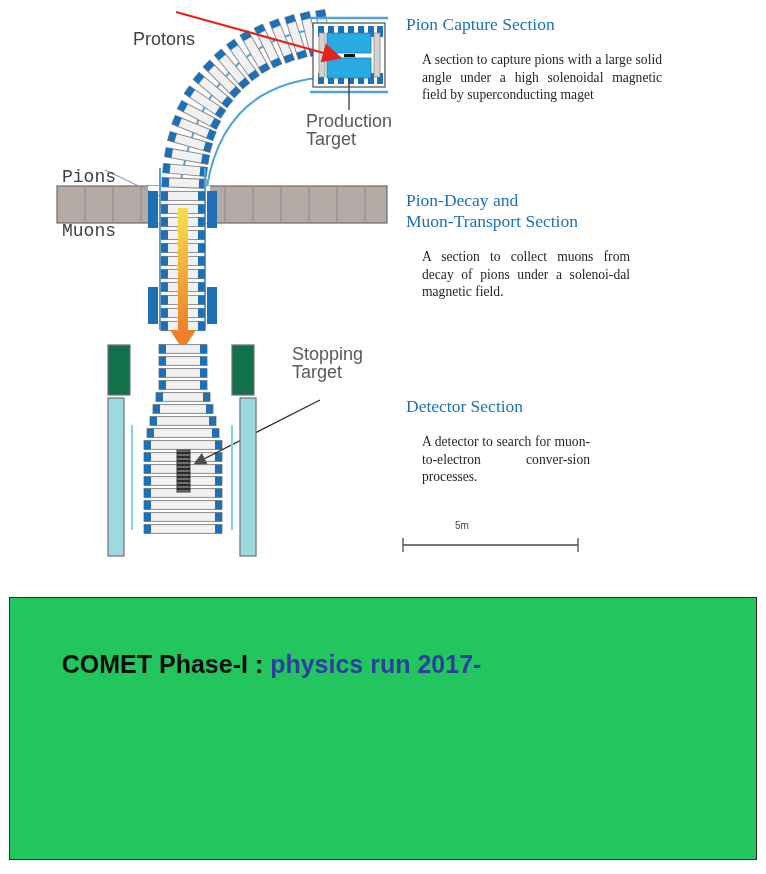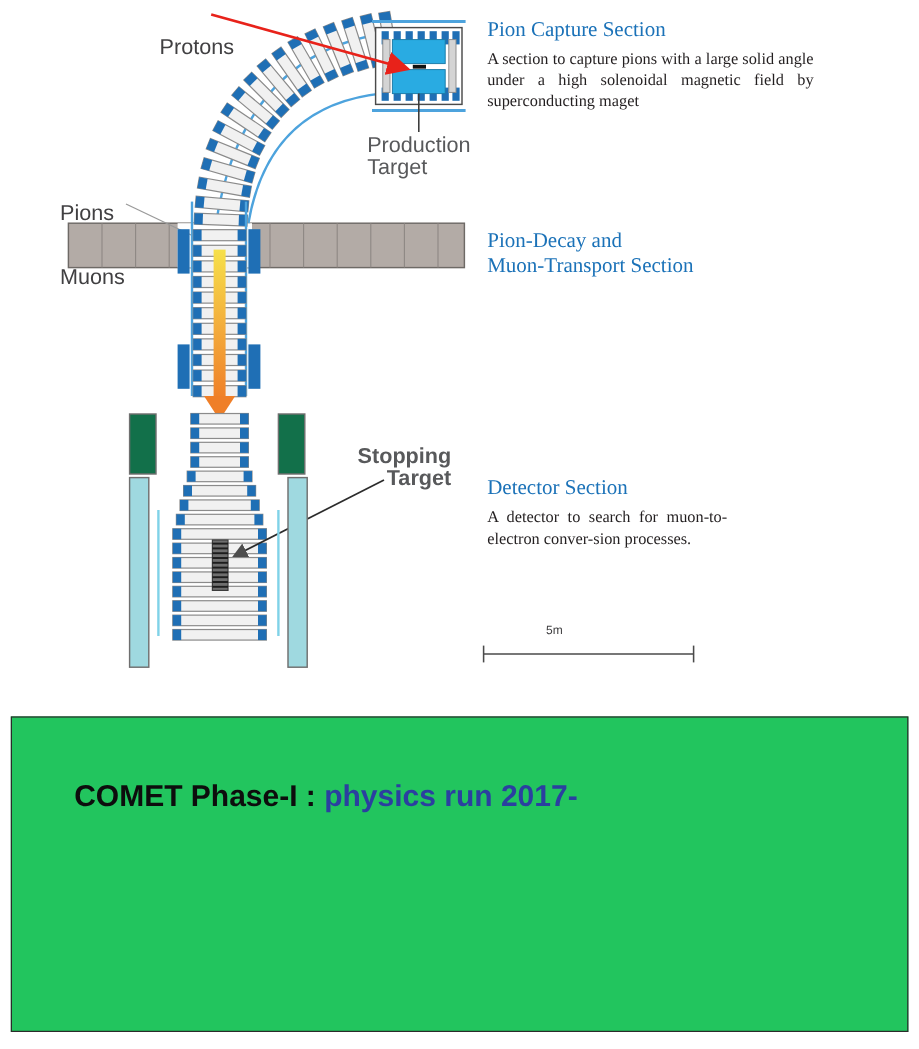"A section to capture pions" .section-body { margin: 0 -> 16px }
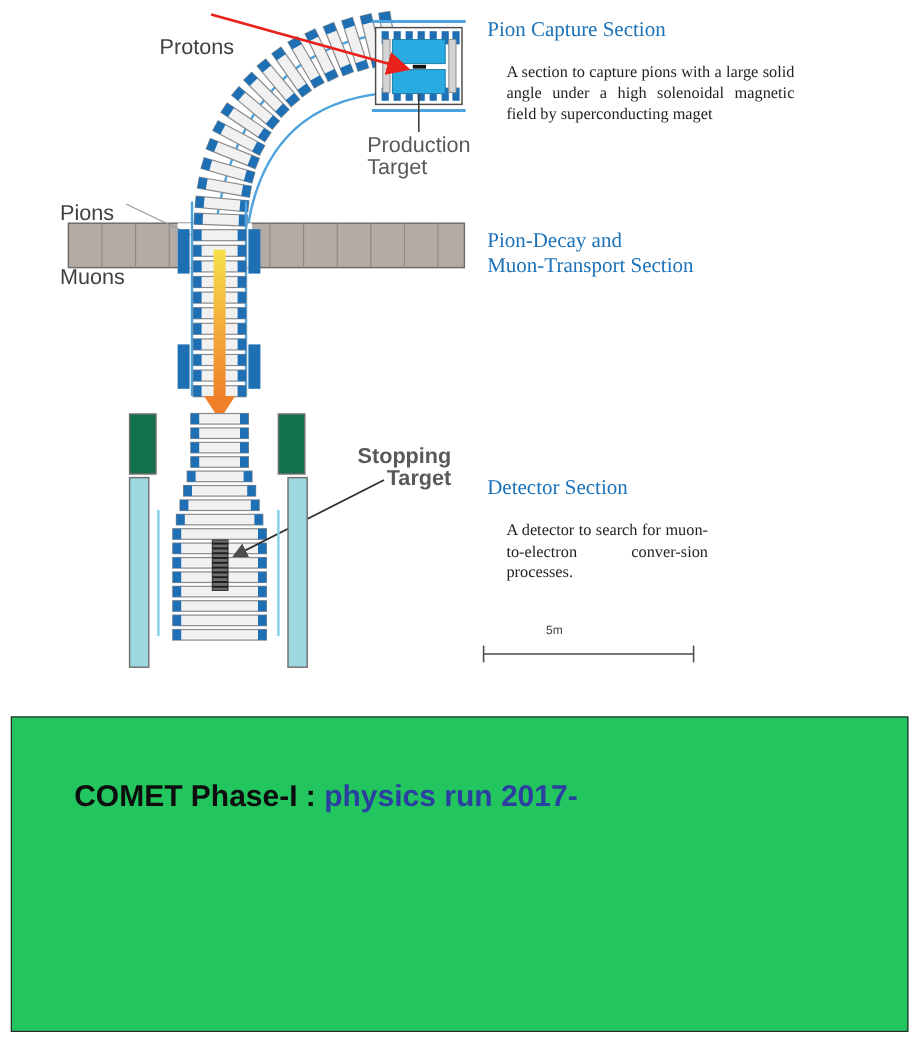"Pions" #label-pions-muons { font-family: none -> Liberation Mono, monospace; left: 50px -> 62px }
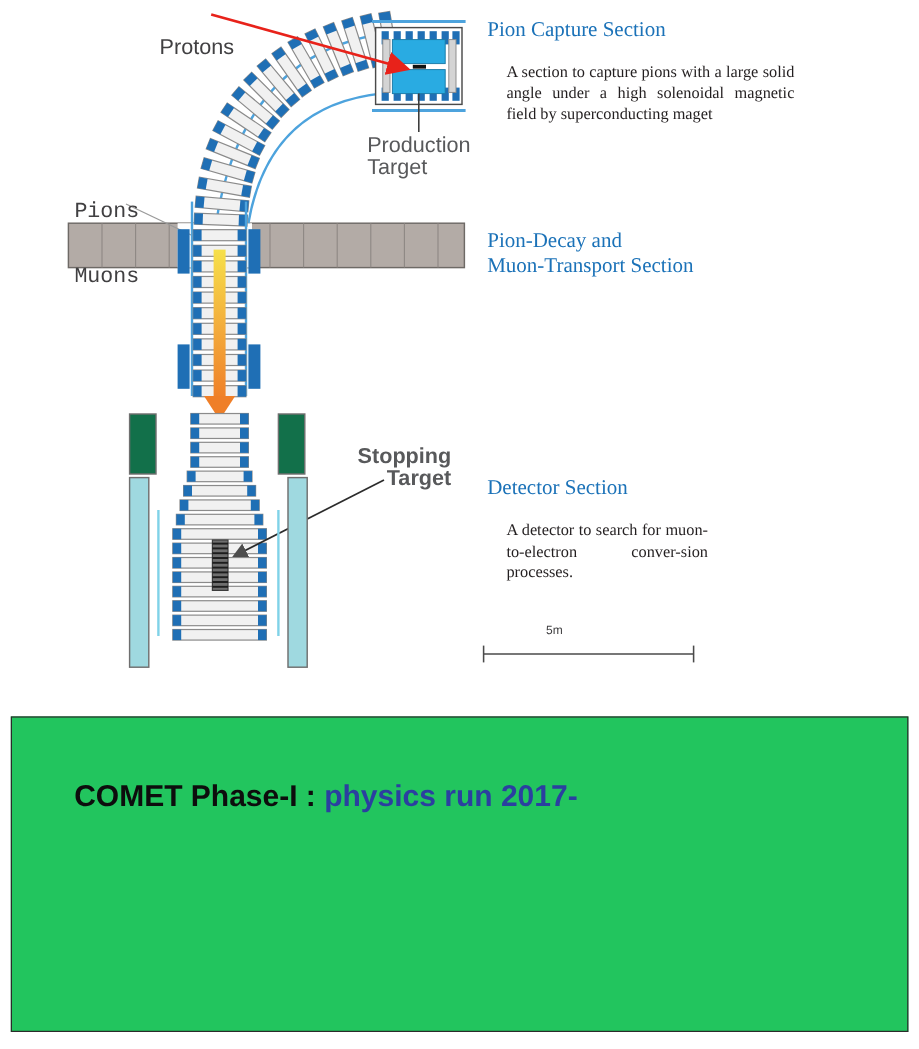"A section to collect muons" p.section-body { html: none -> <p>A section to collect muons from decay of pions under a solenoi-dal magnetic field.</p> }
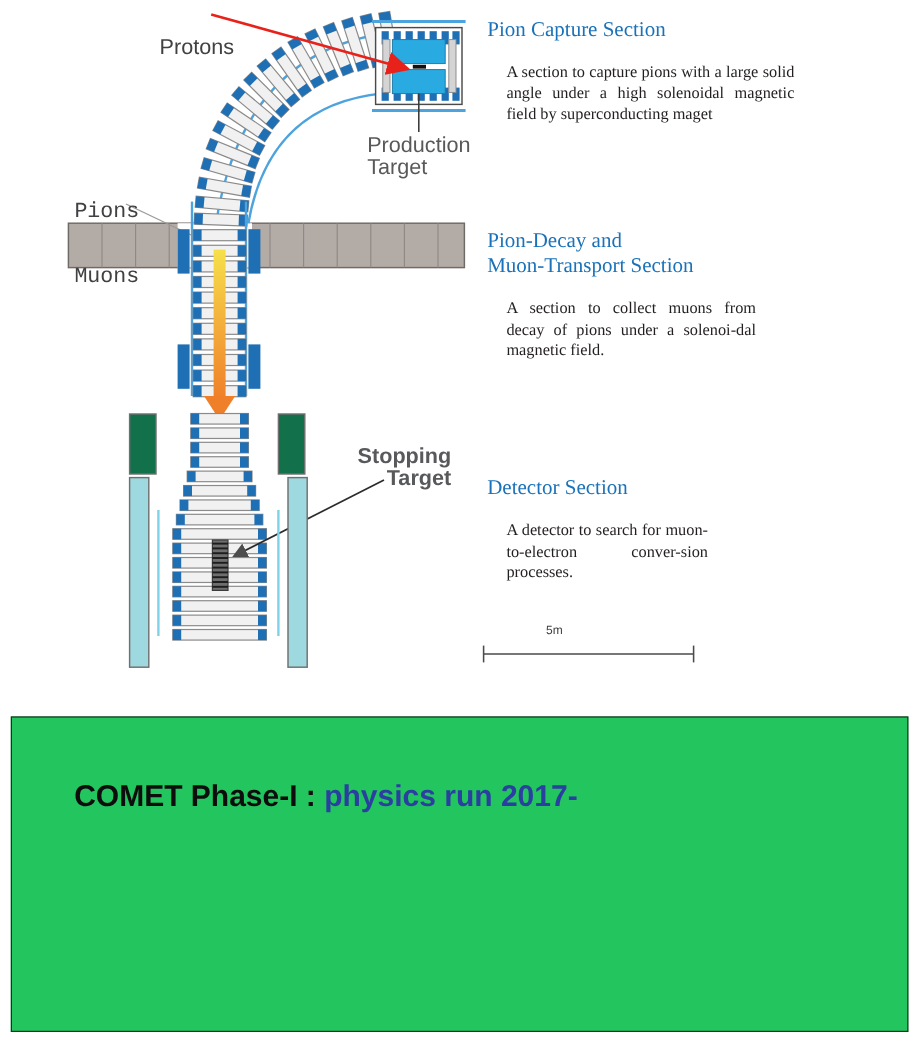"Stopping" #label-stopping-target { font-weight: bold -> none; text-align: right -> left; top: 371px -> 345px }
